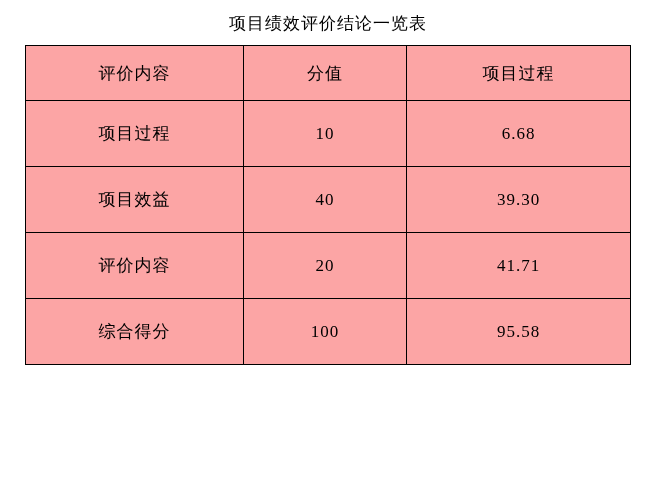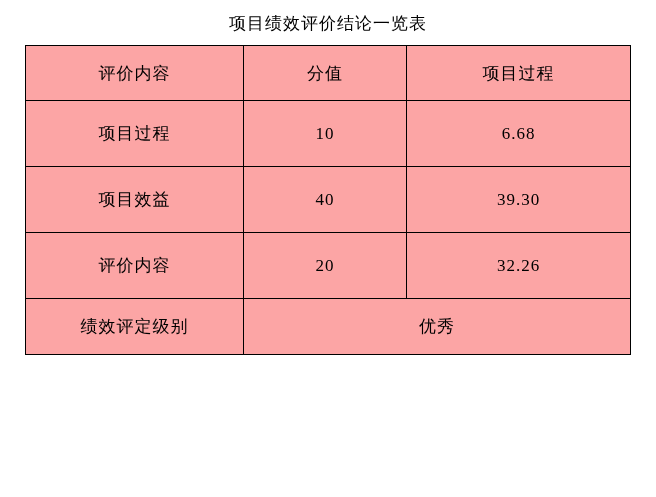"32.26" td.num { text: 32.26 -> 41.71 }
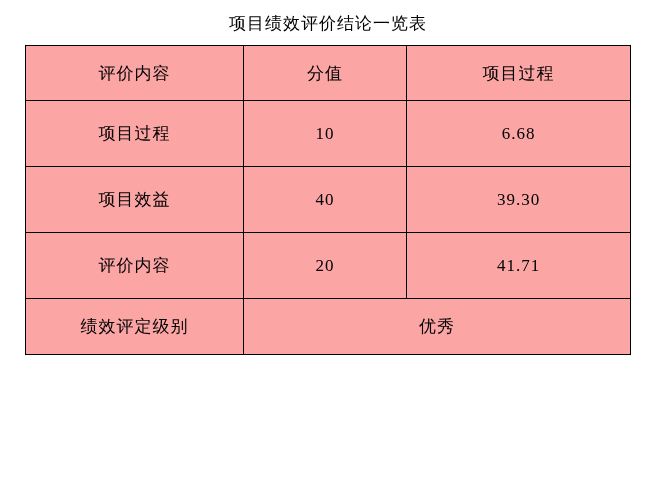"综合得分" tr.total-row { html: none -> <tr> <td>综合得分</td> <td>100</td> <td>95.58</td> </tr> }
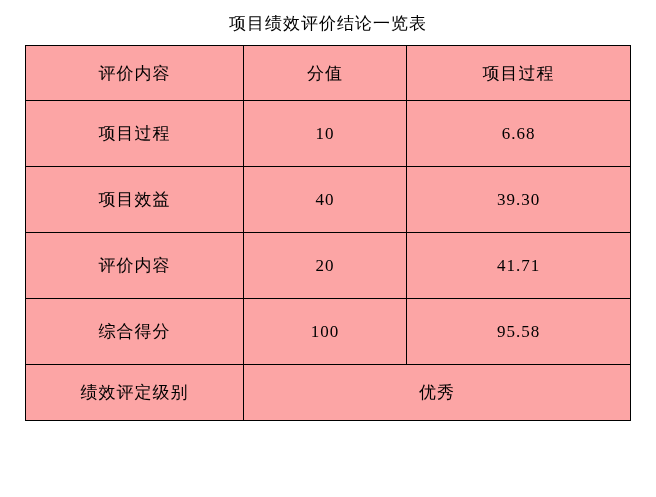"绩效评定级别" tr.grade-row { html: <tr> <td>绩效评定级别</td> <td>优秀</td> </tr> -> none }
